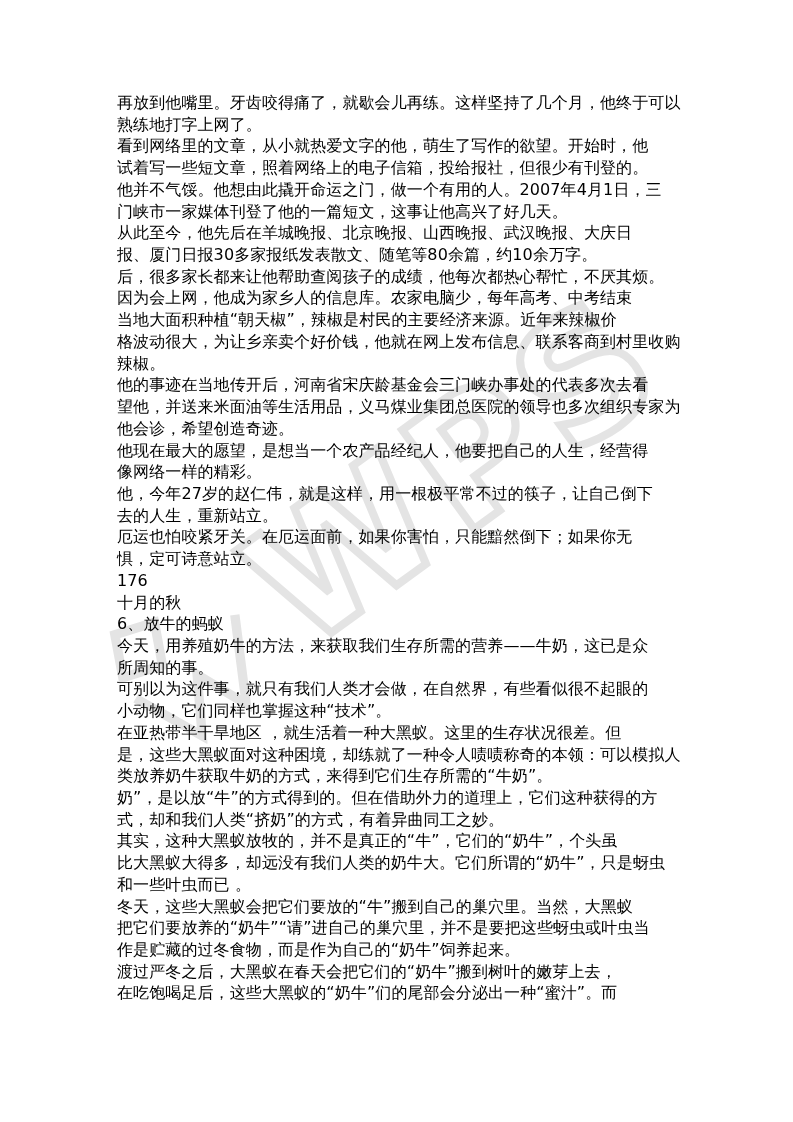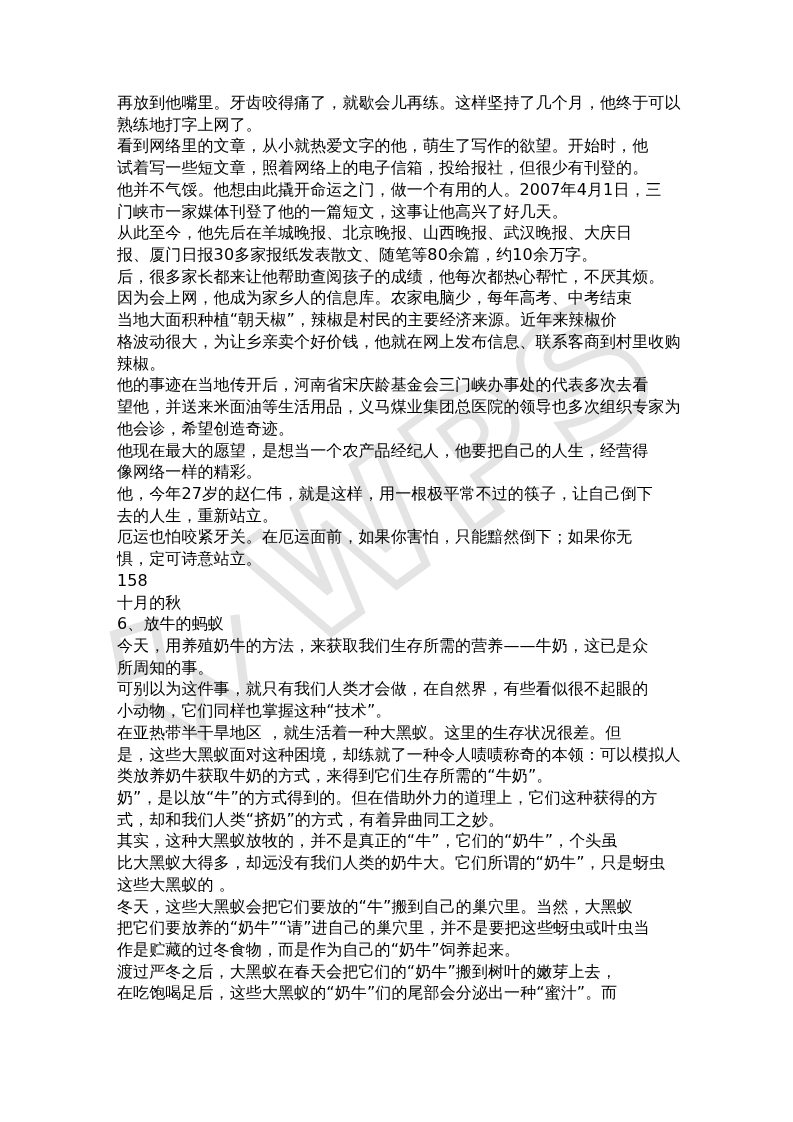"158" div.line { text: 158 -> 176 }
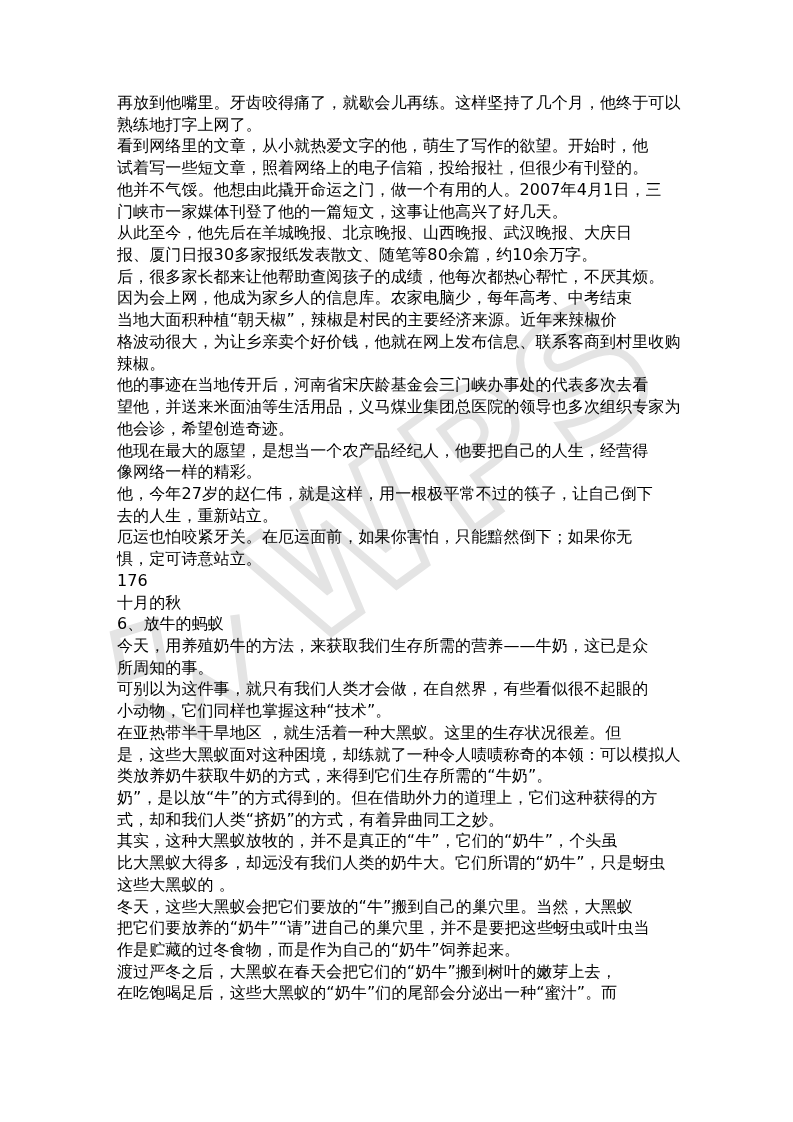"这些大黑蚁的 。" div.line { text: 这些大黑蚁的 -> 和一些叶虫而已 }
